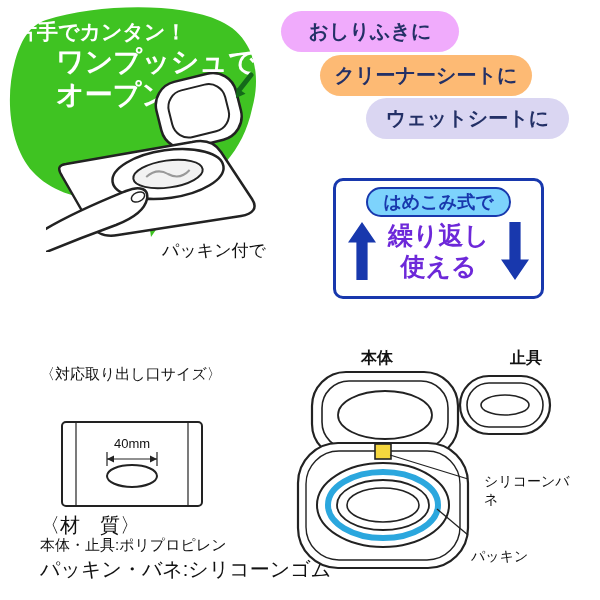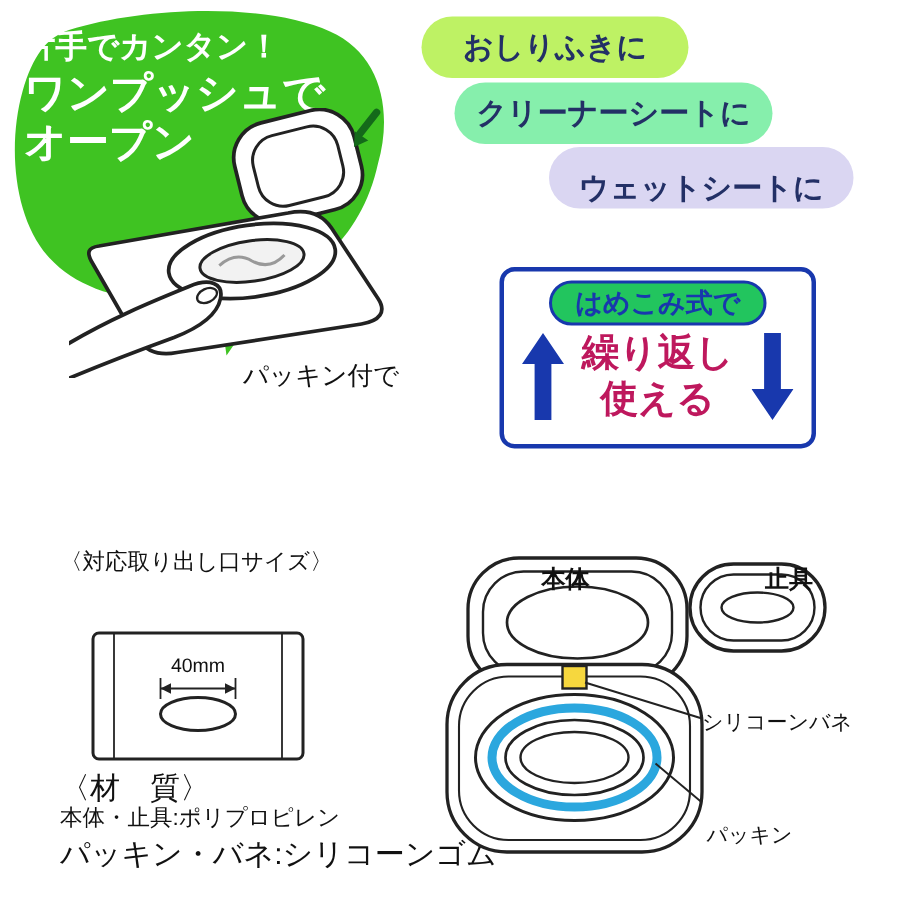"おしりふきに" .tag1 { background: #bef264 -> #f0abfc }
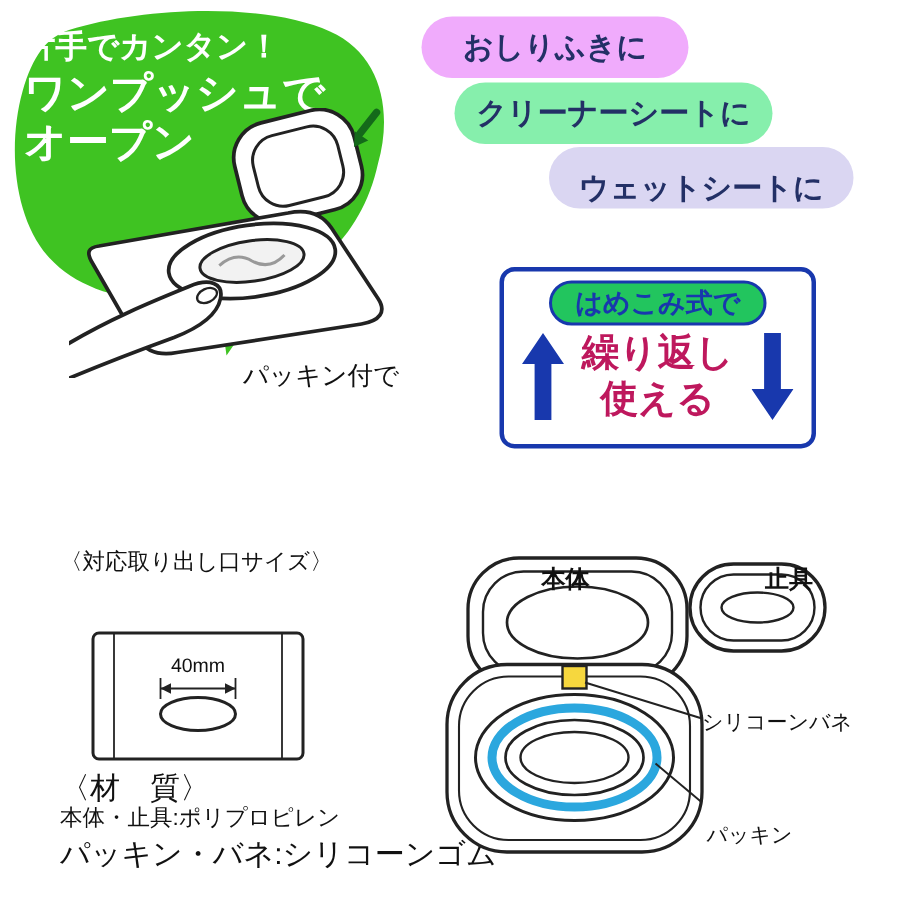"ワンプッシュで" .bubble-line2,.bubble-line3 { margin-left: none -> 40px }
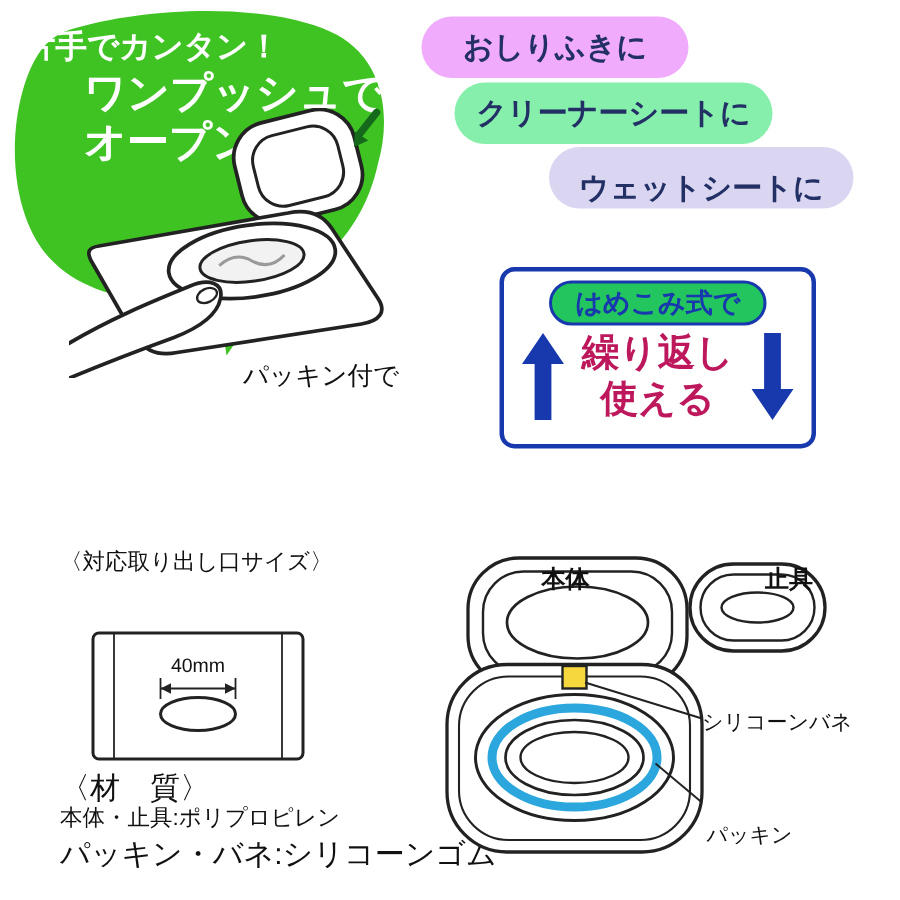"クリーナーシートに" .tag2 { background: #86efac -> #fdba74; left: 303px -> 320px }
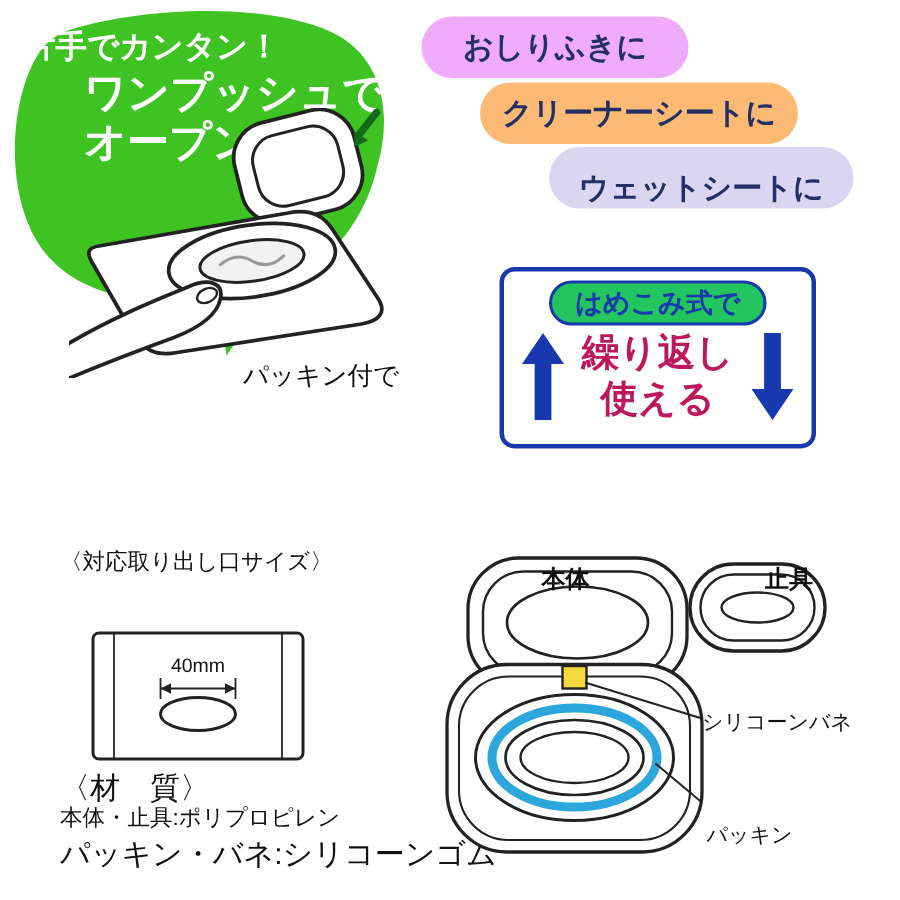"ウェットシートに" .tag3 { align-items: flex-end -> none }
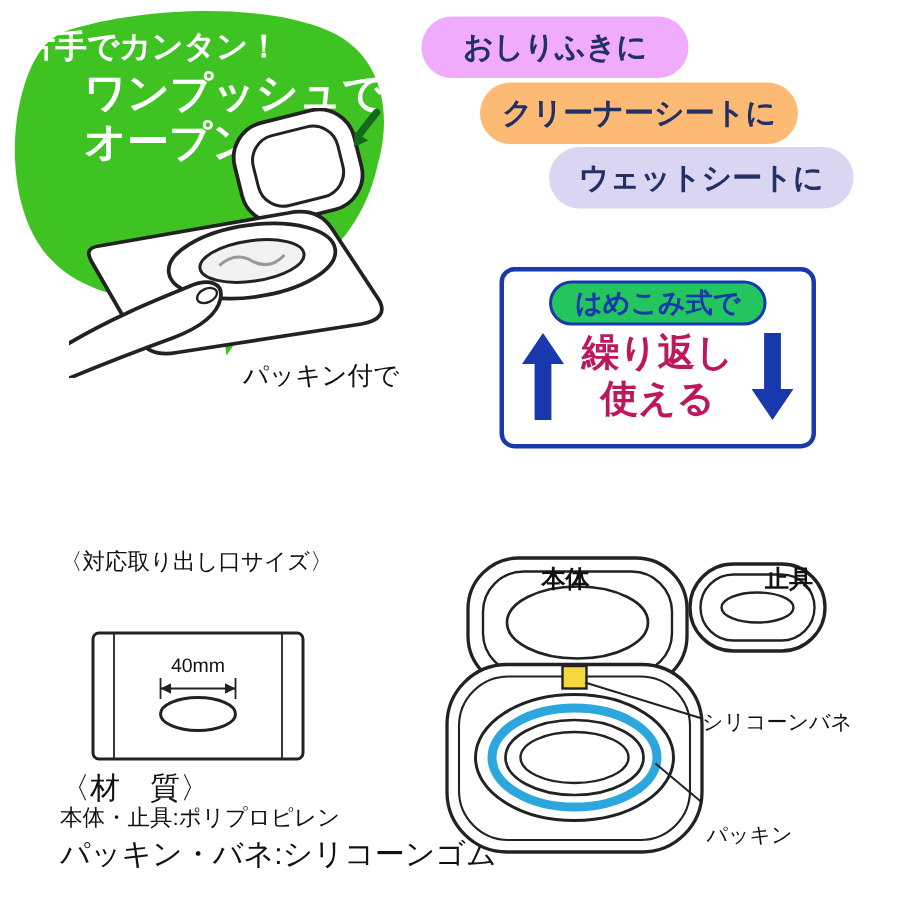"はめこみ式で" .reuse-badge { background: #22c55e -> #7dd3fc }
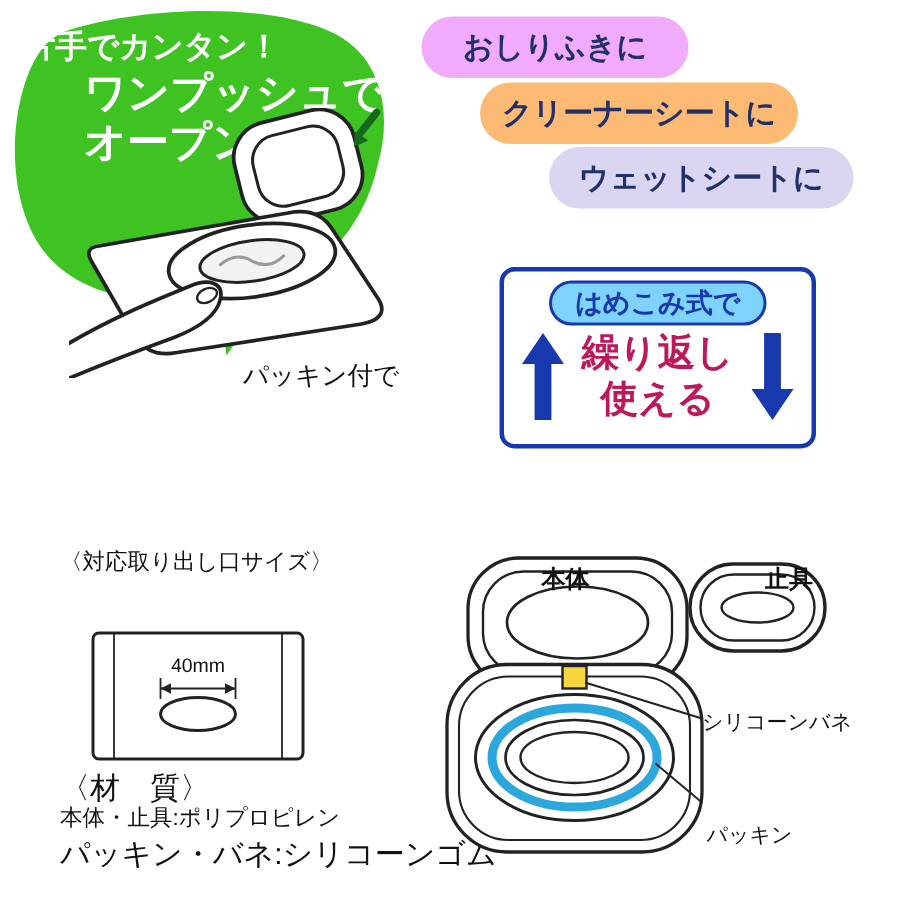"繰り返し" .reuse-text { color: #be185d -> #6d28d9 }
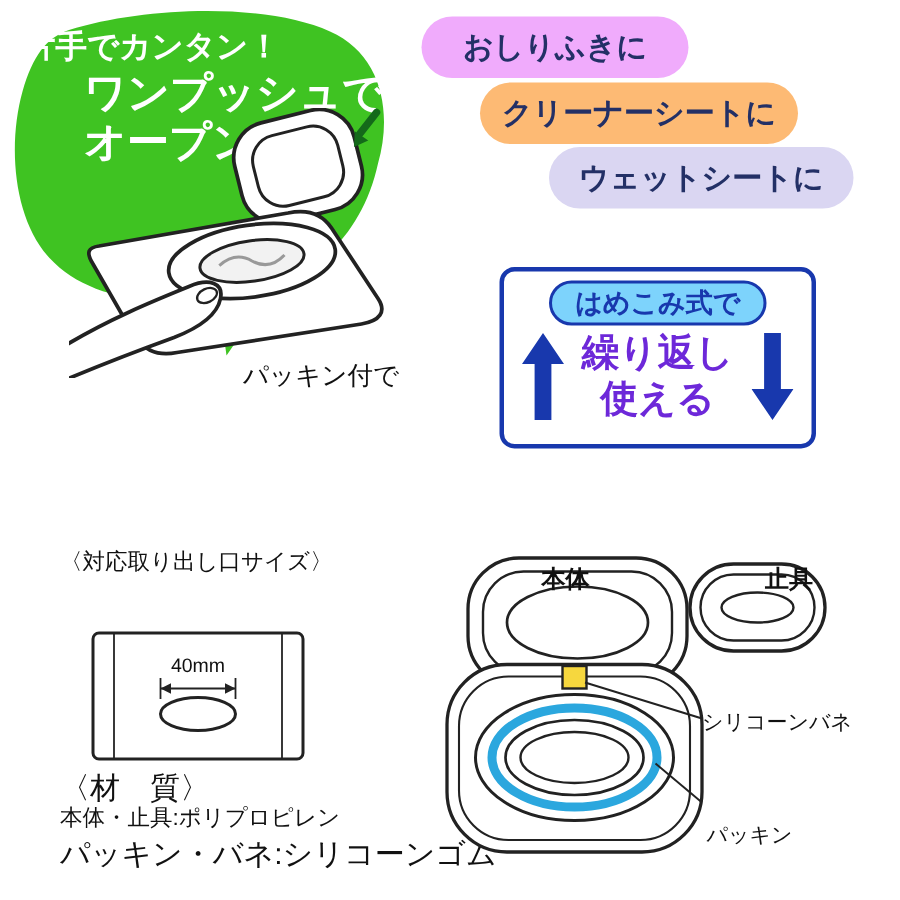"本体" .part-label { margin-top: 28px -> none }
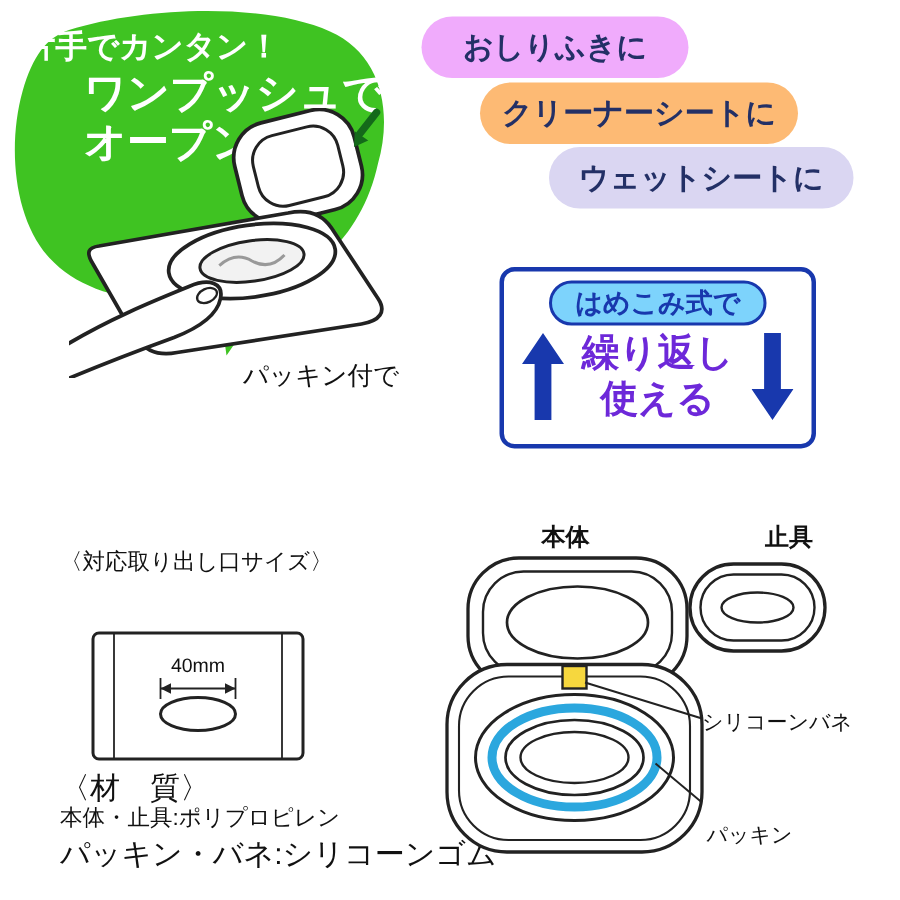"シリコーンバネ" .spring-label { left: 468px -> 484px }
